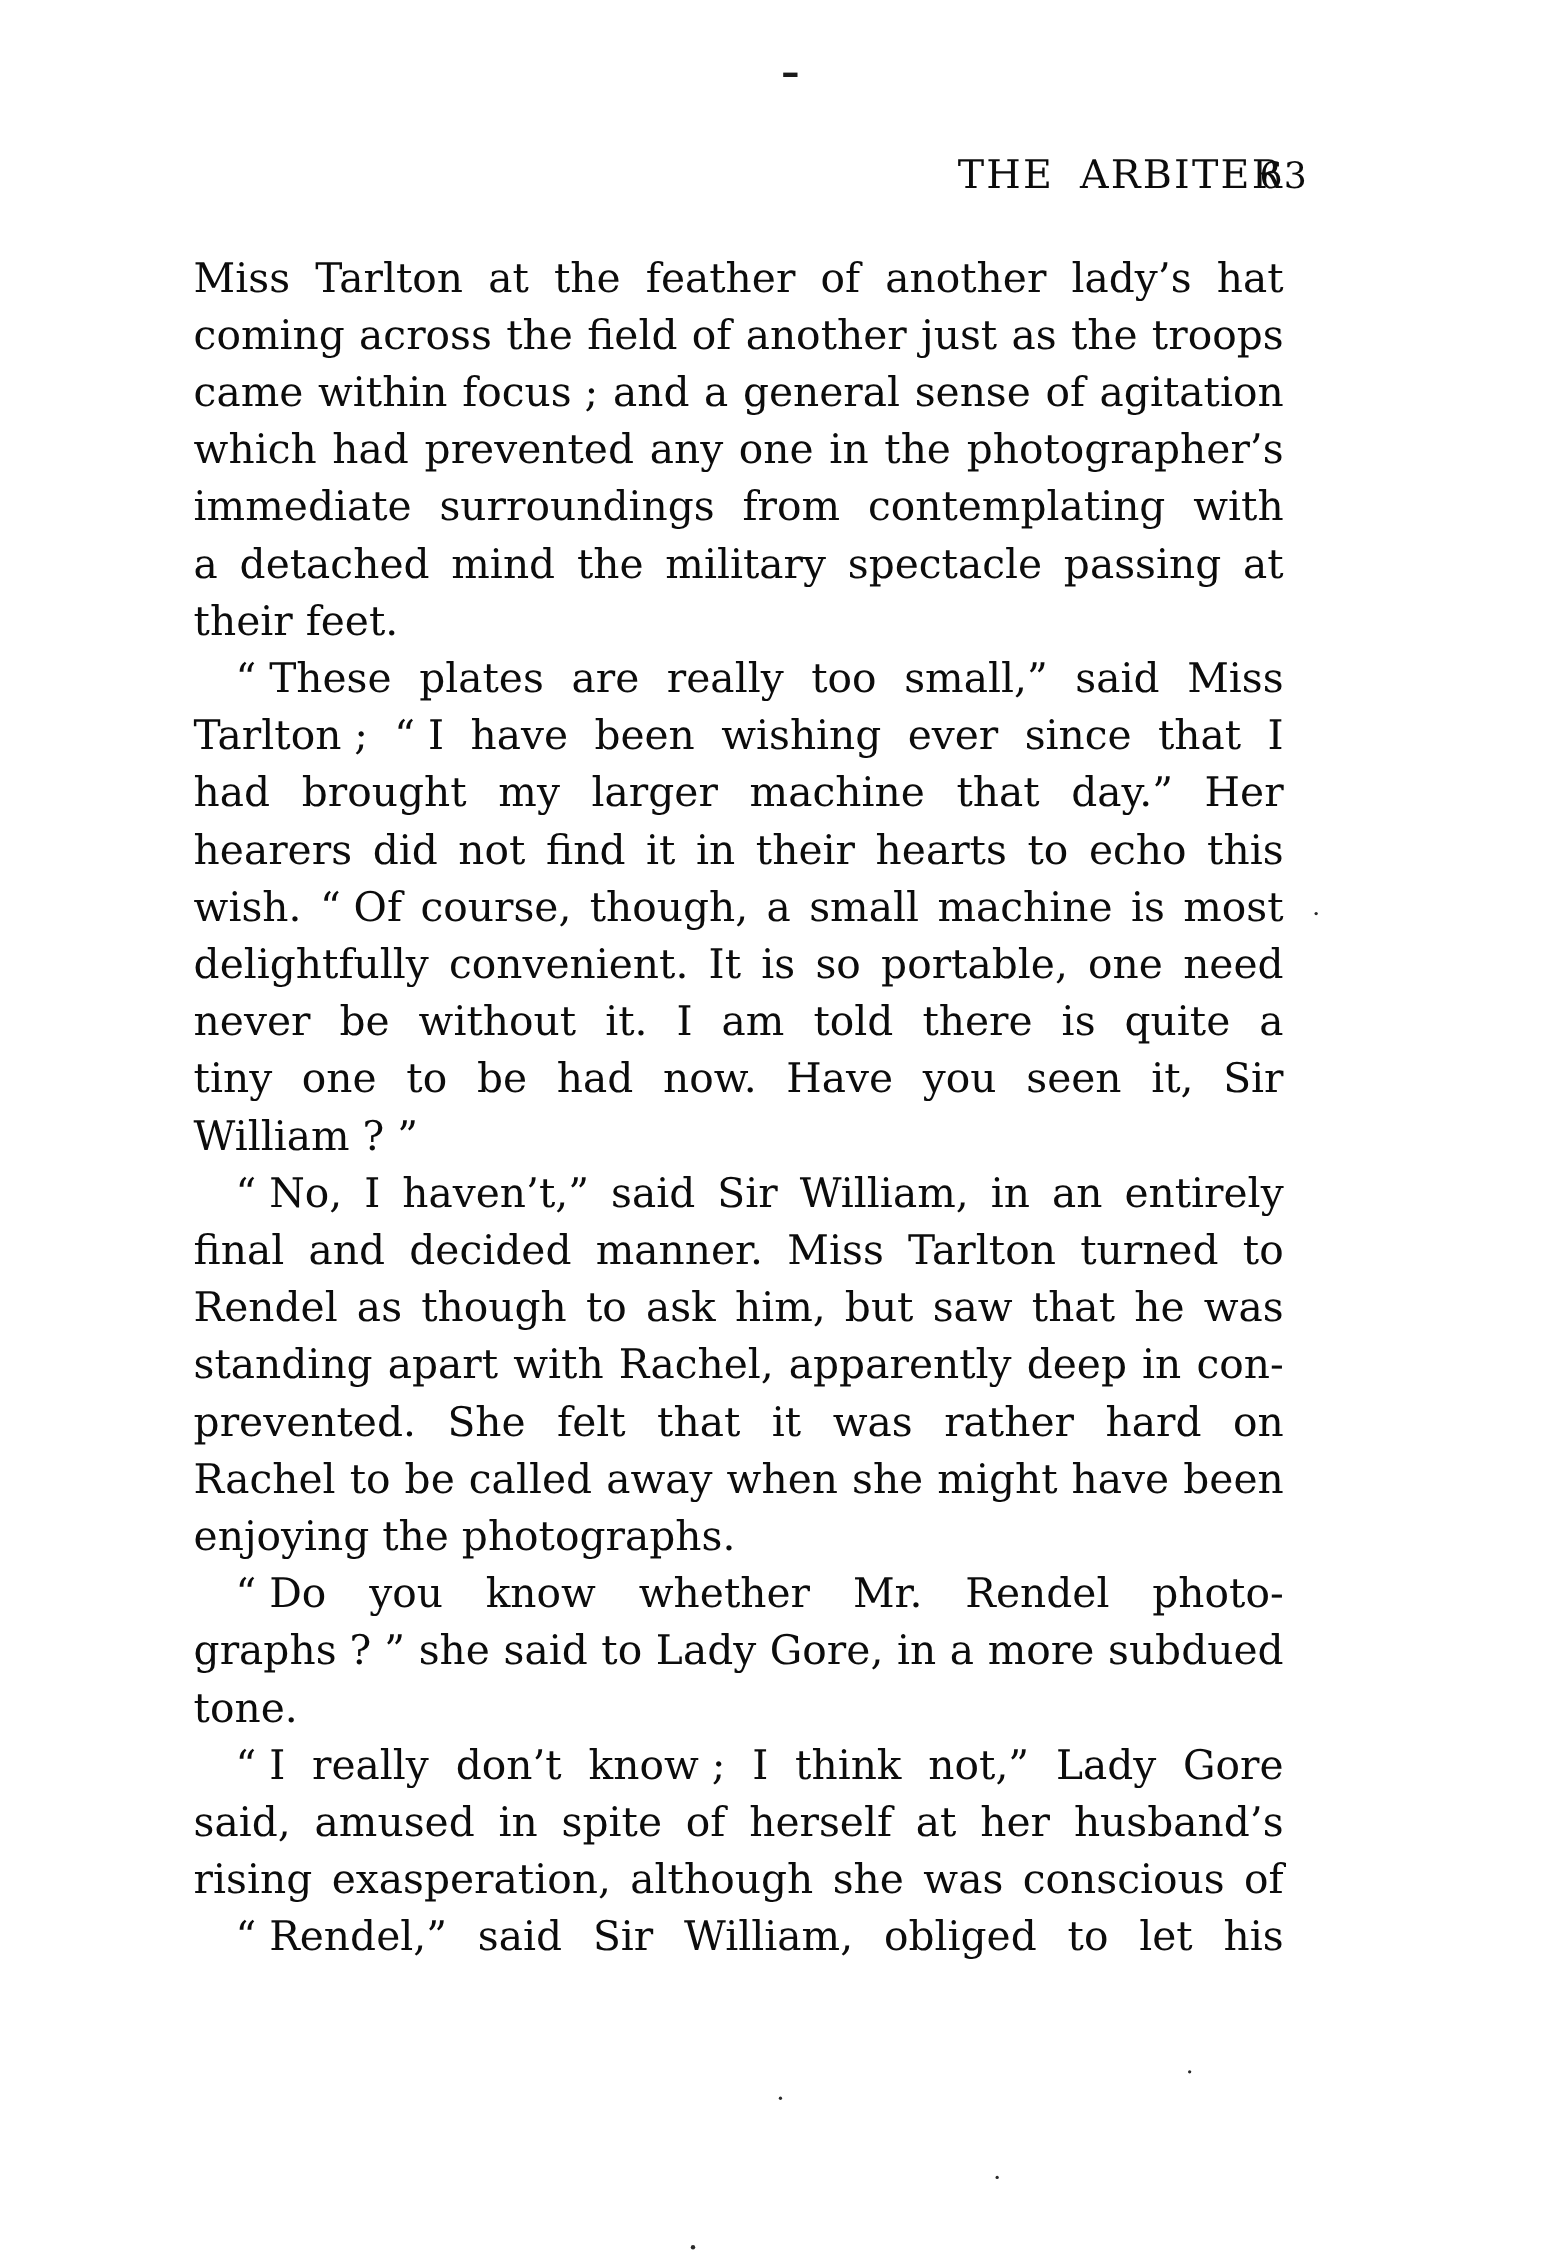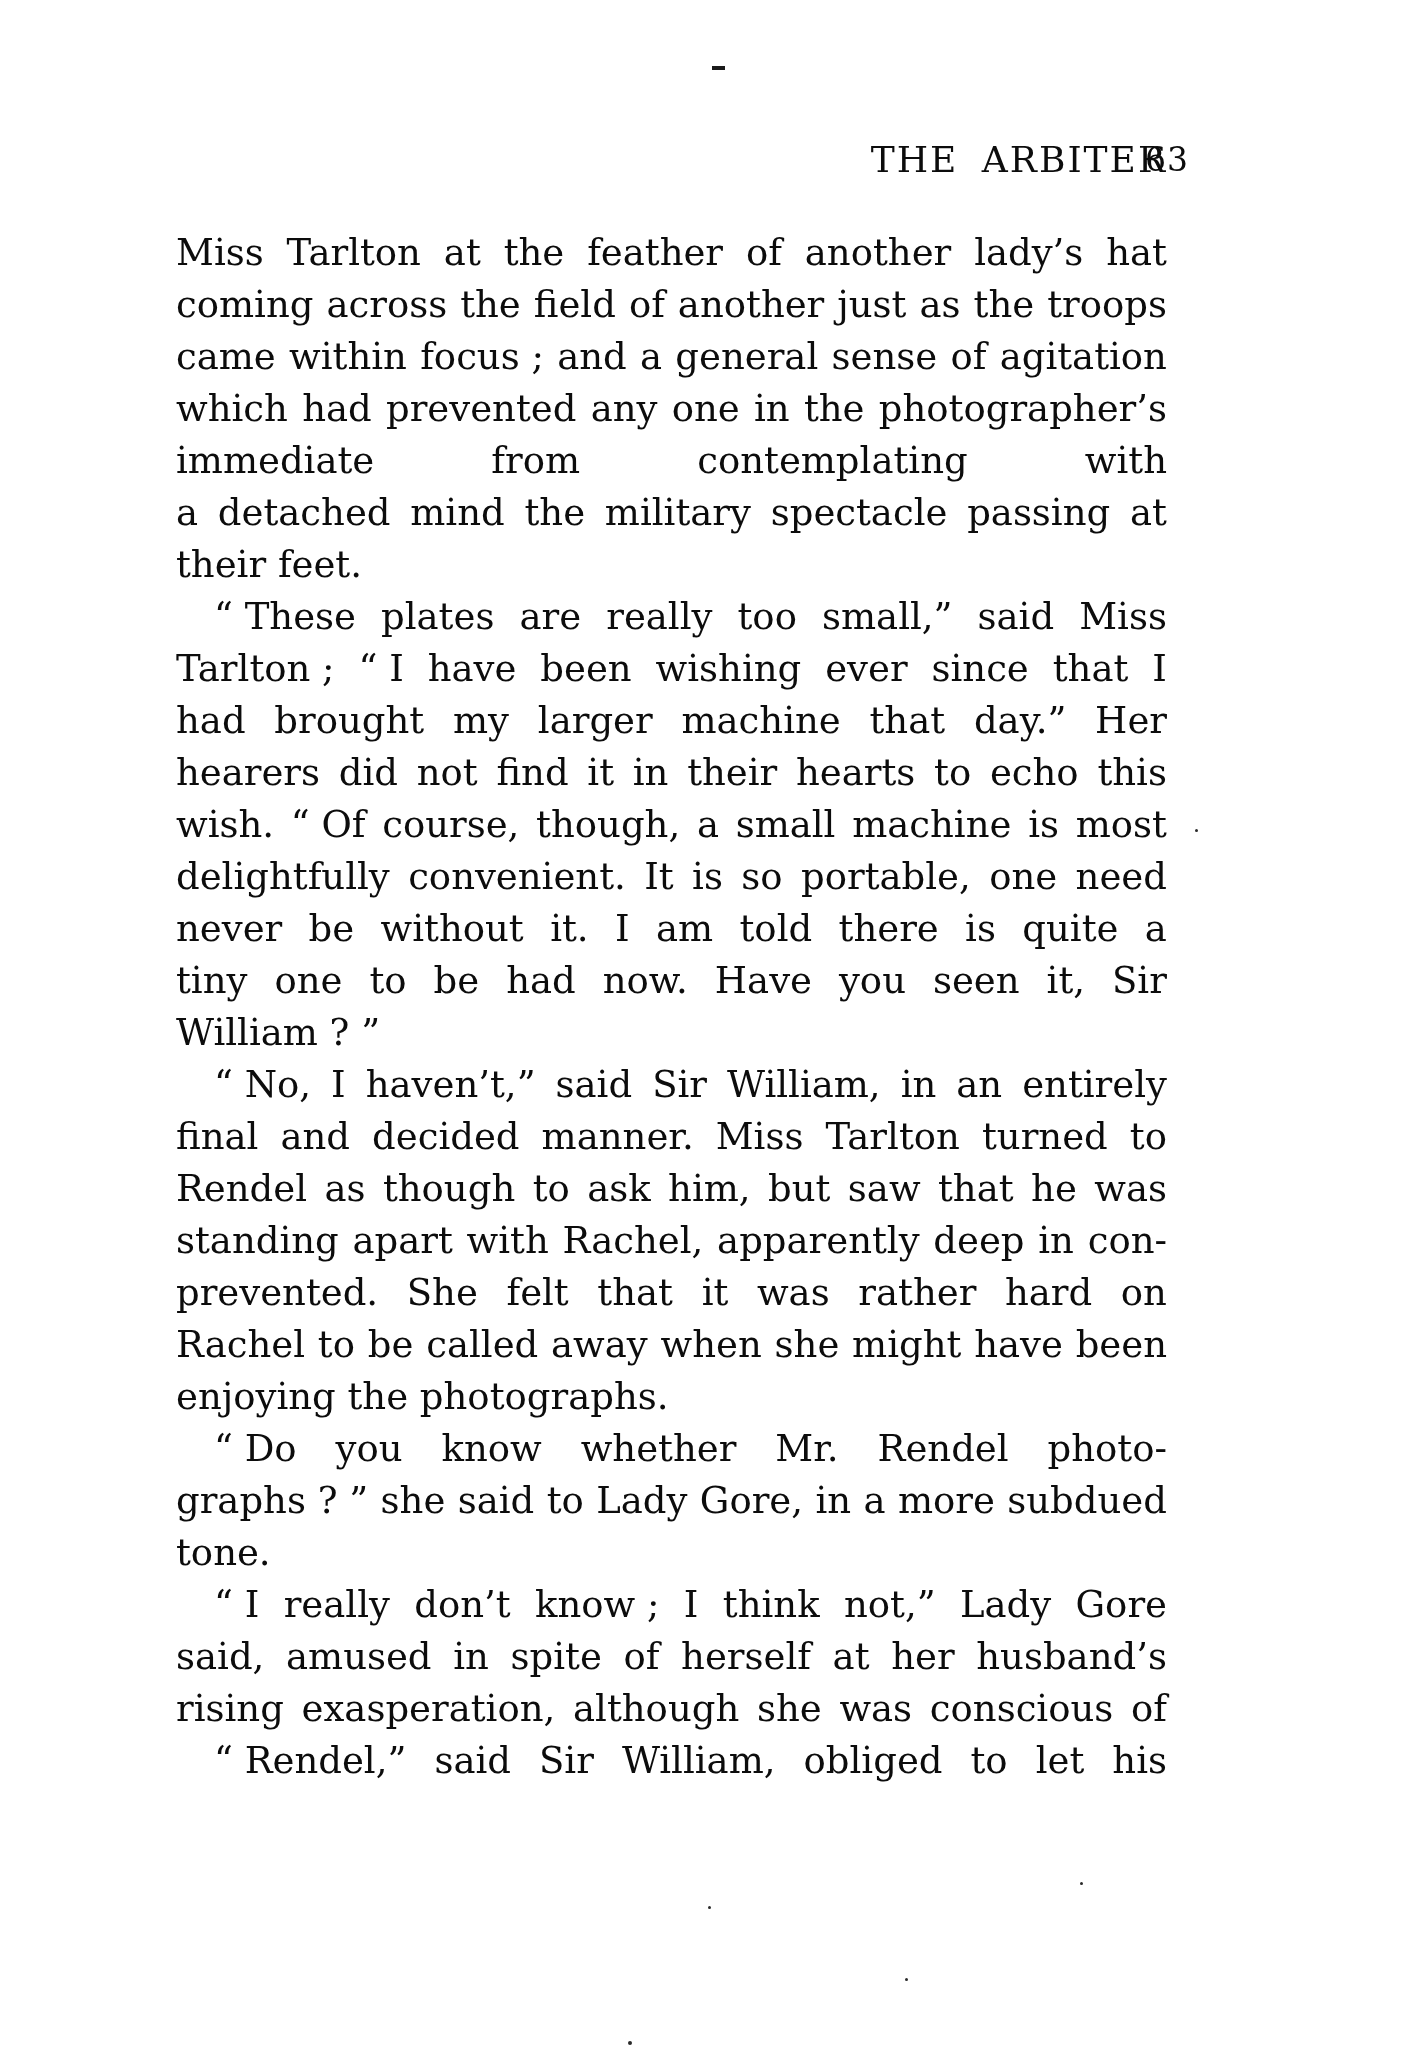"surroundings" span.word { html: none -> <span>surroundings</span> }
